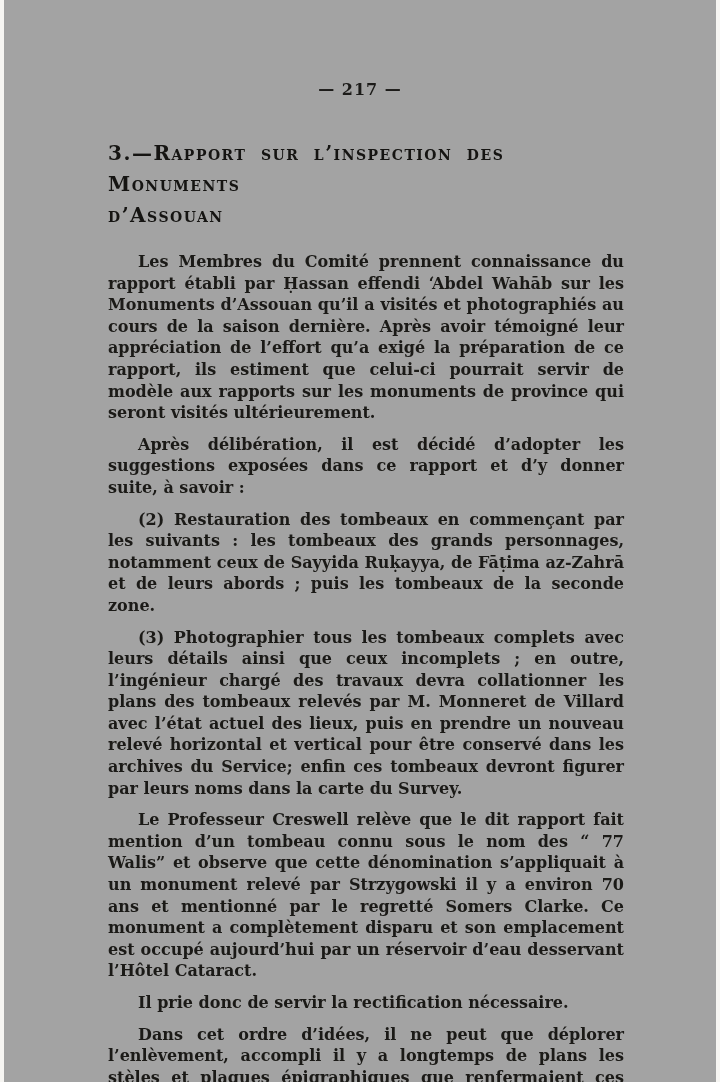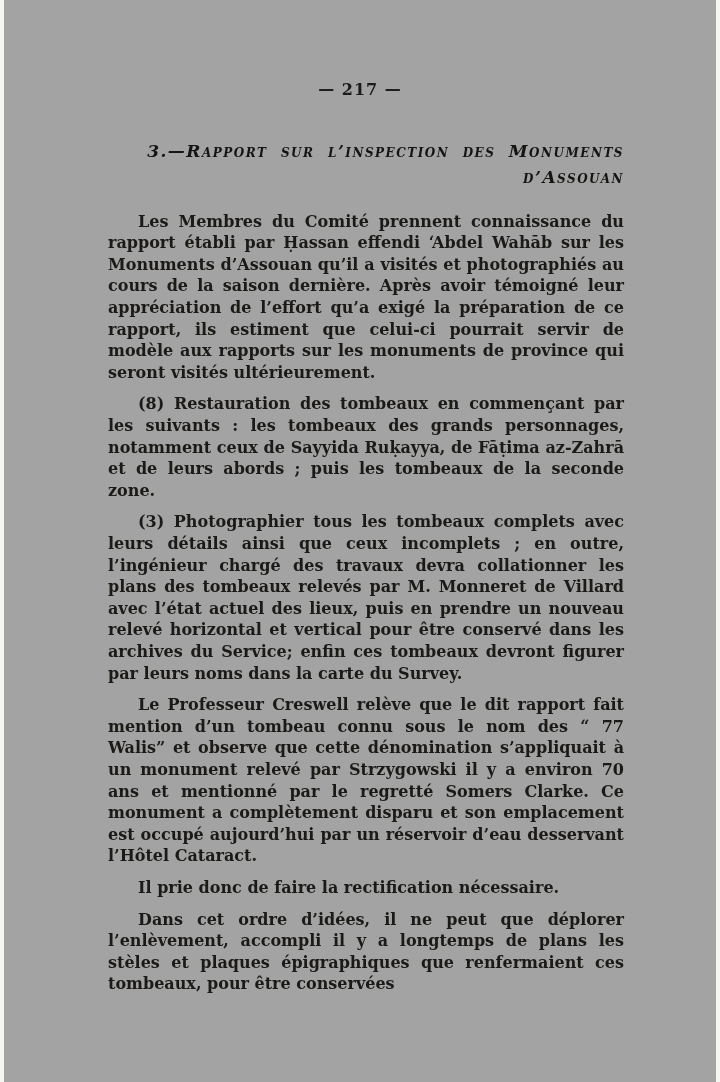"3.—Rapport sur l’inspection des" .heading { font-size: 17px -> 20px; font-style: italic -> none; text-align: right -> left }
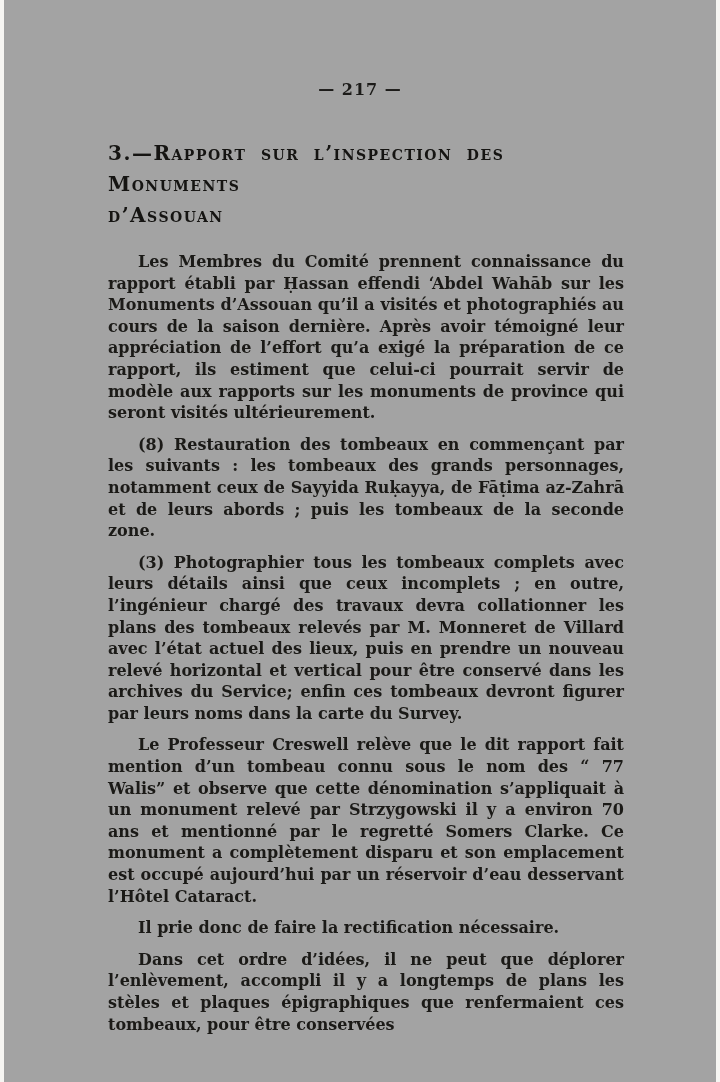"Après délibération, il est décidé" p { html: none -> <p>Après délibération, il est décidé d’adopter les suggestions exposées dans ce rapport et d’y donner suite, à savoir :</p> }
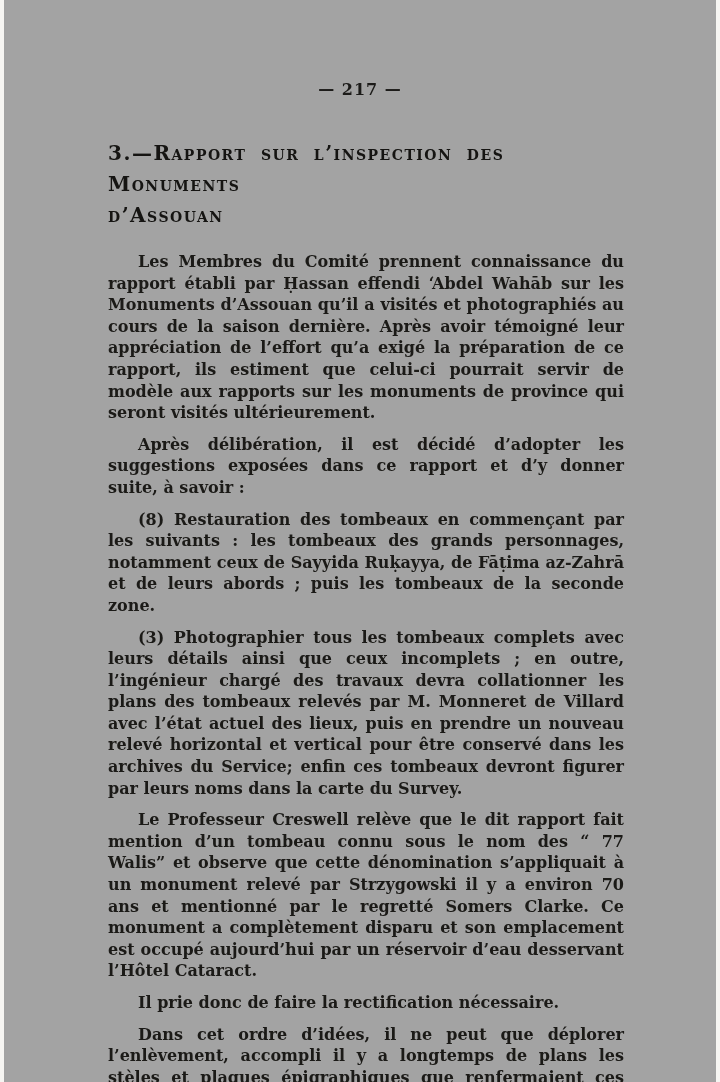"(8) Restauration des tombeaux en" p { text: 8 -> 2 }
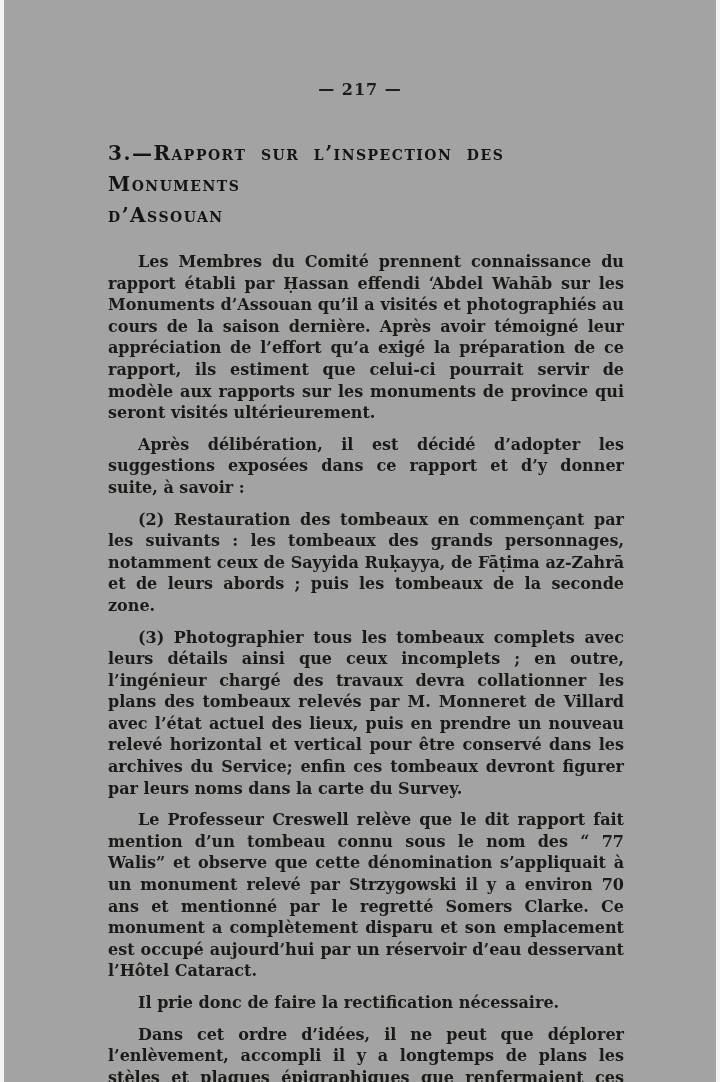"Il prie donc de faire" p { text: faire -> servir }
